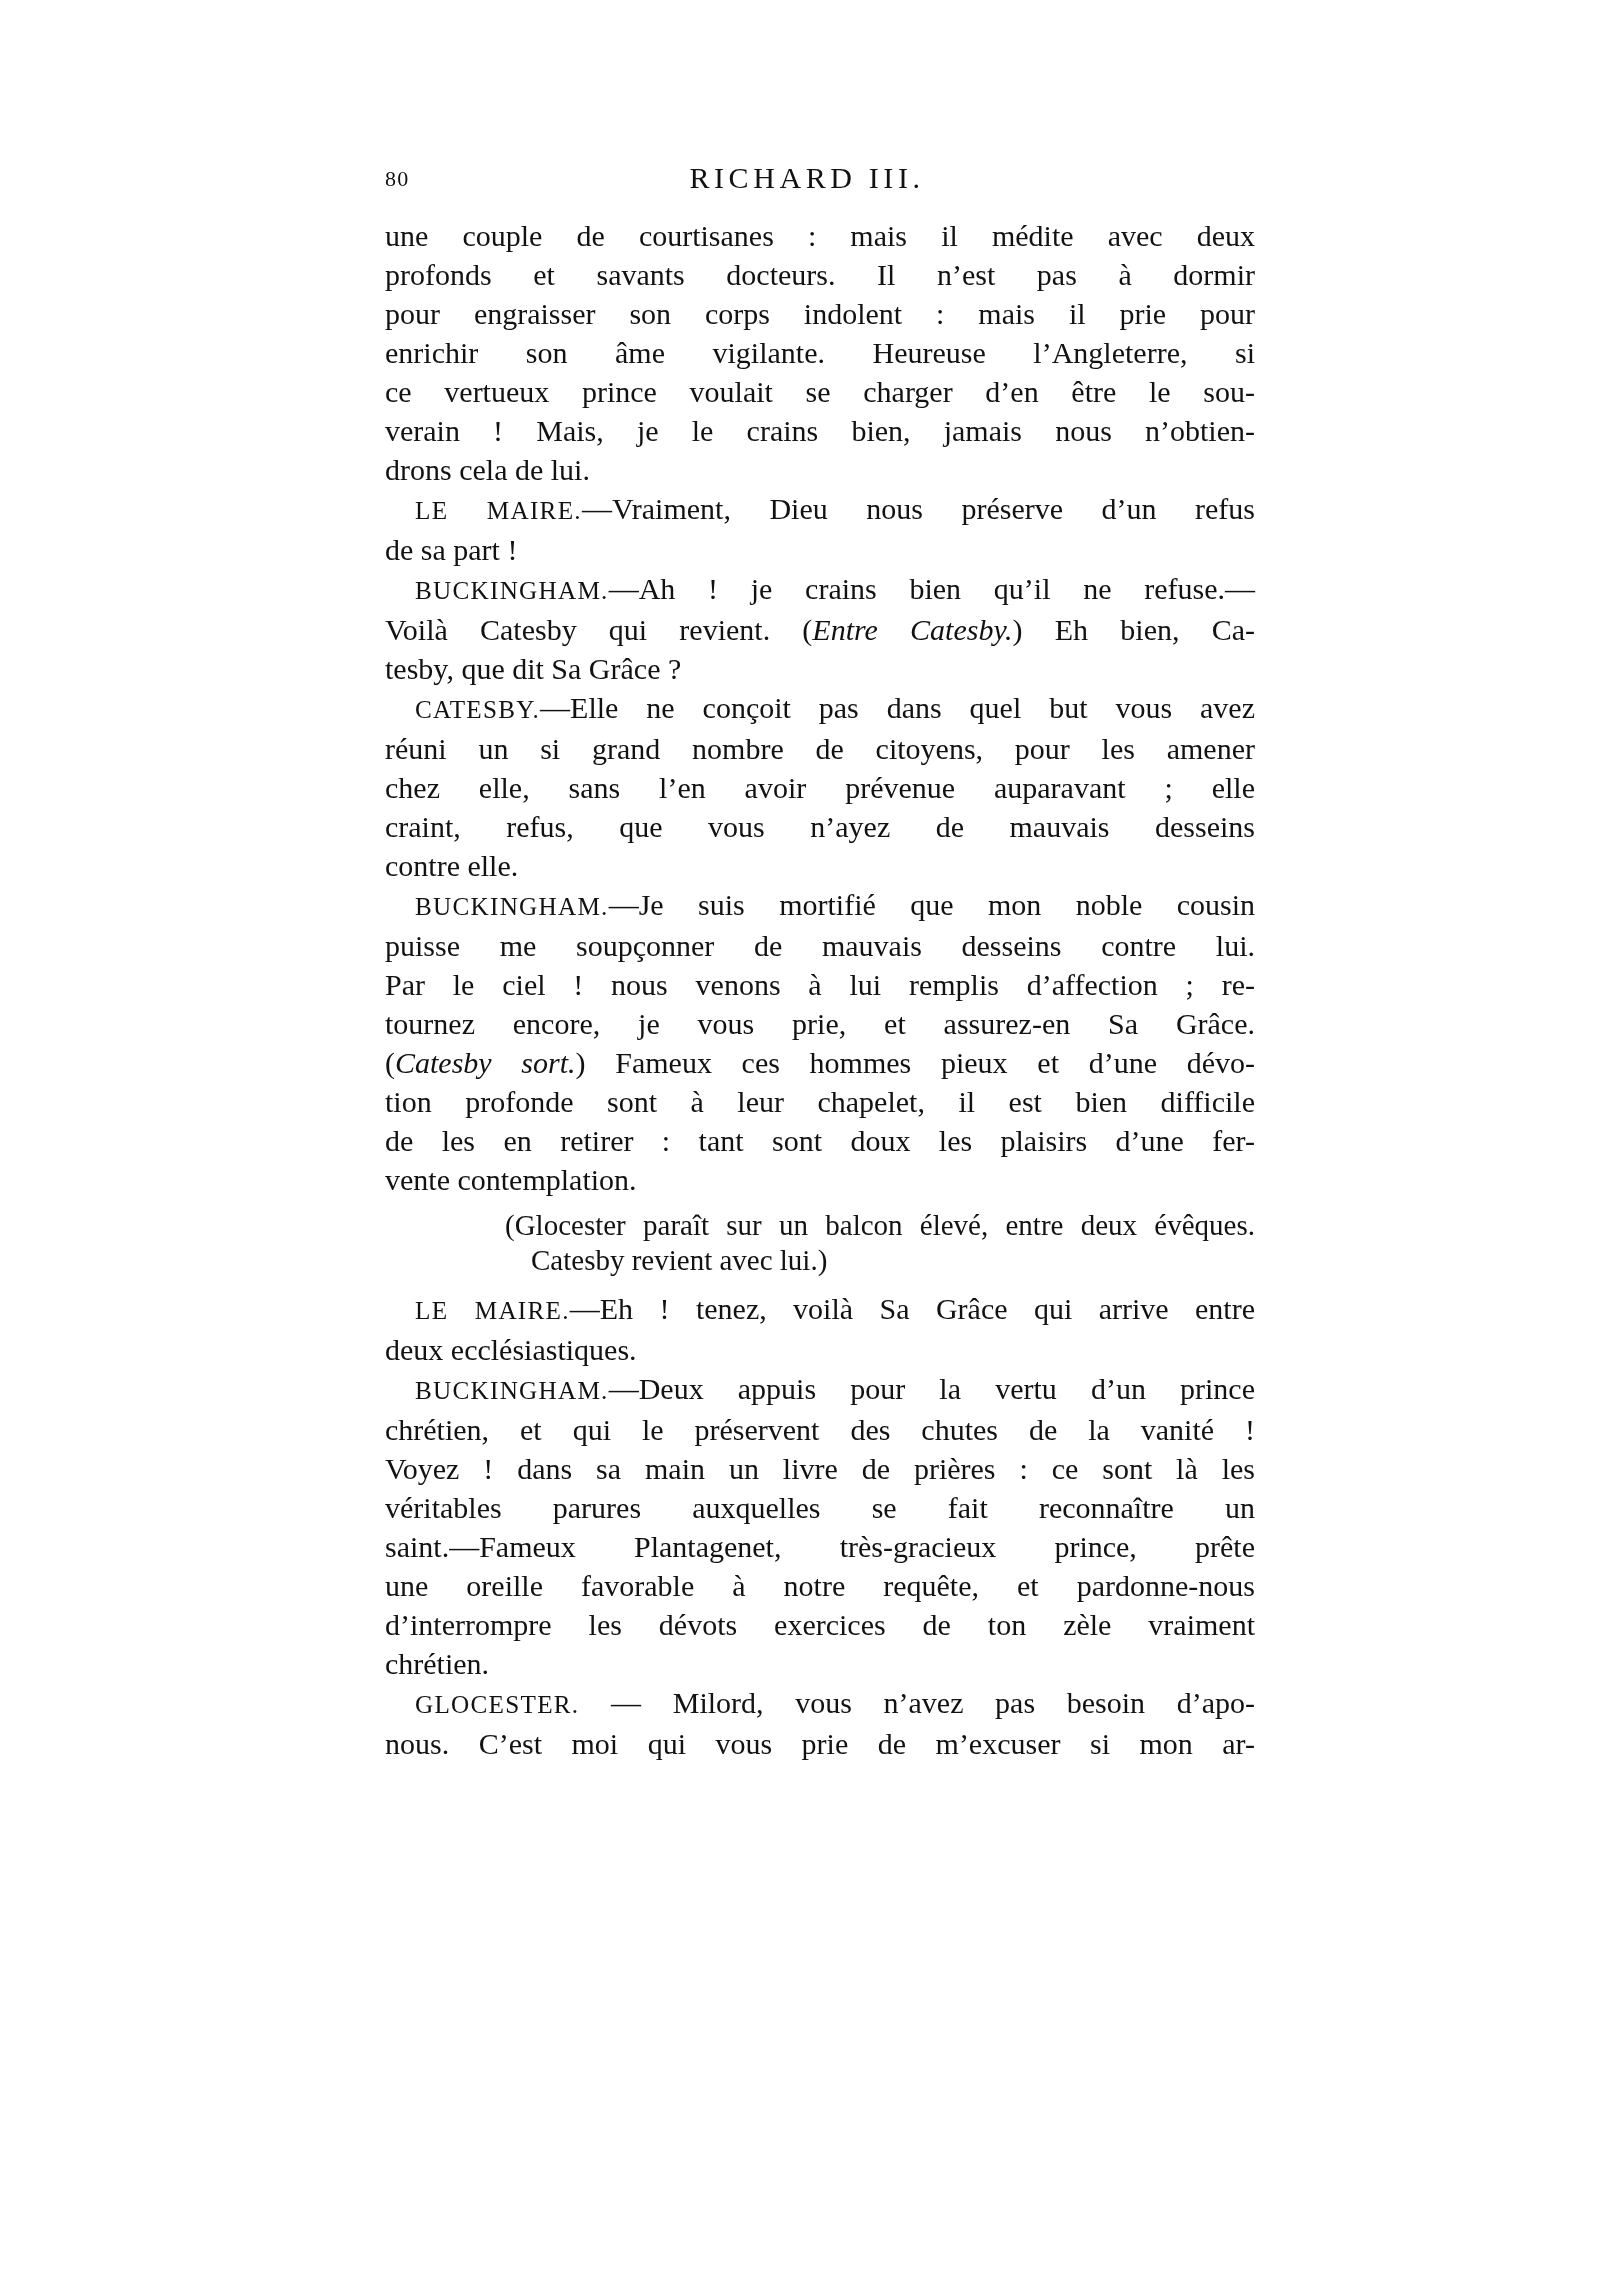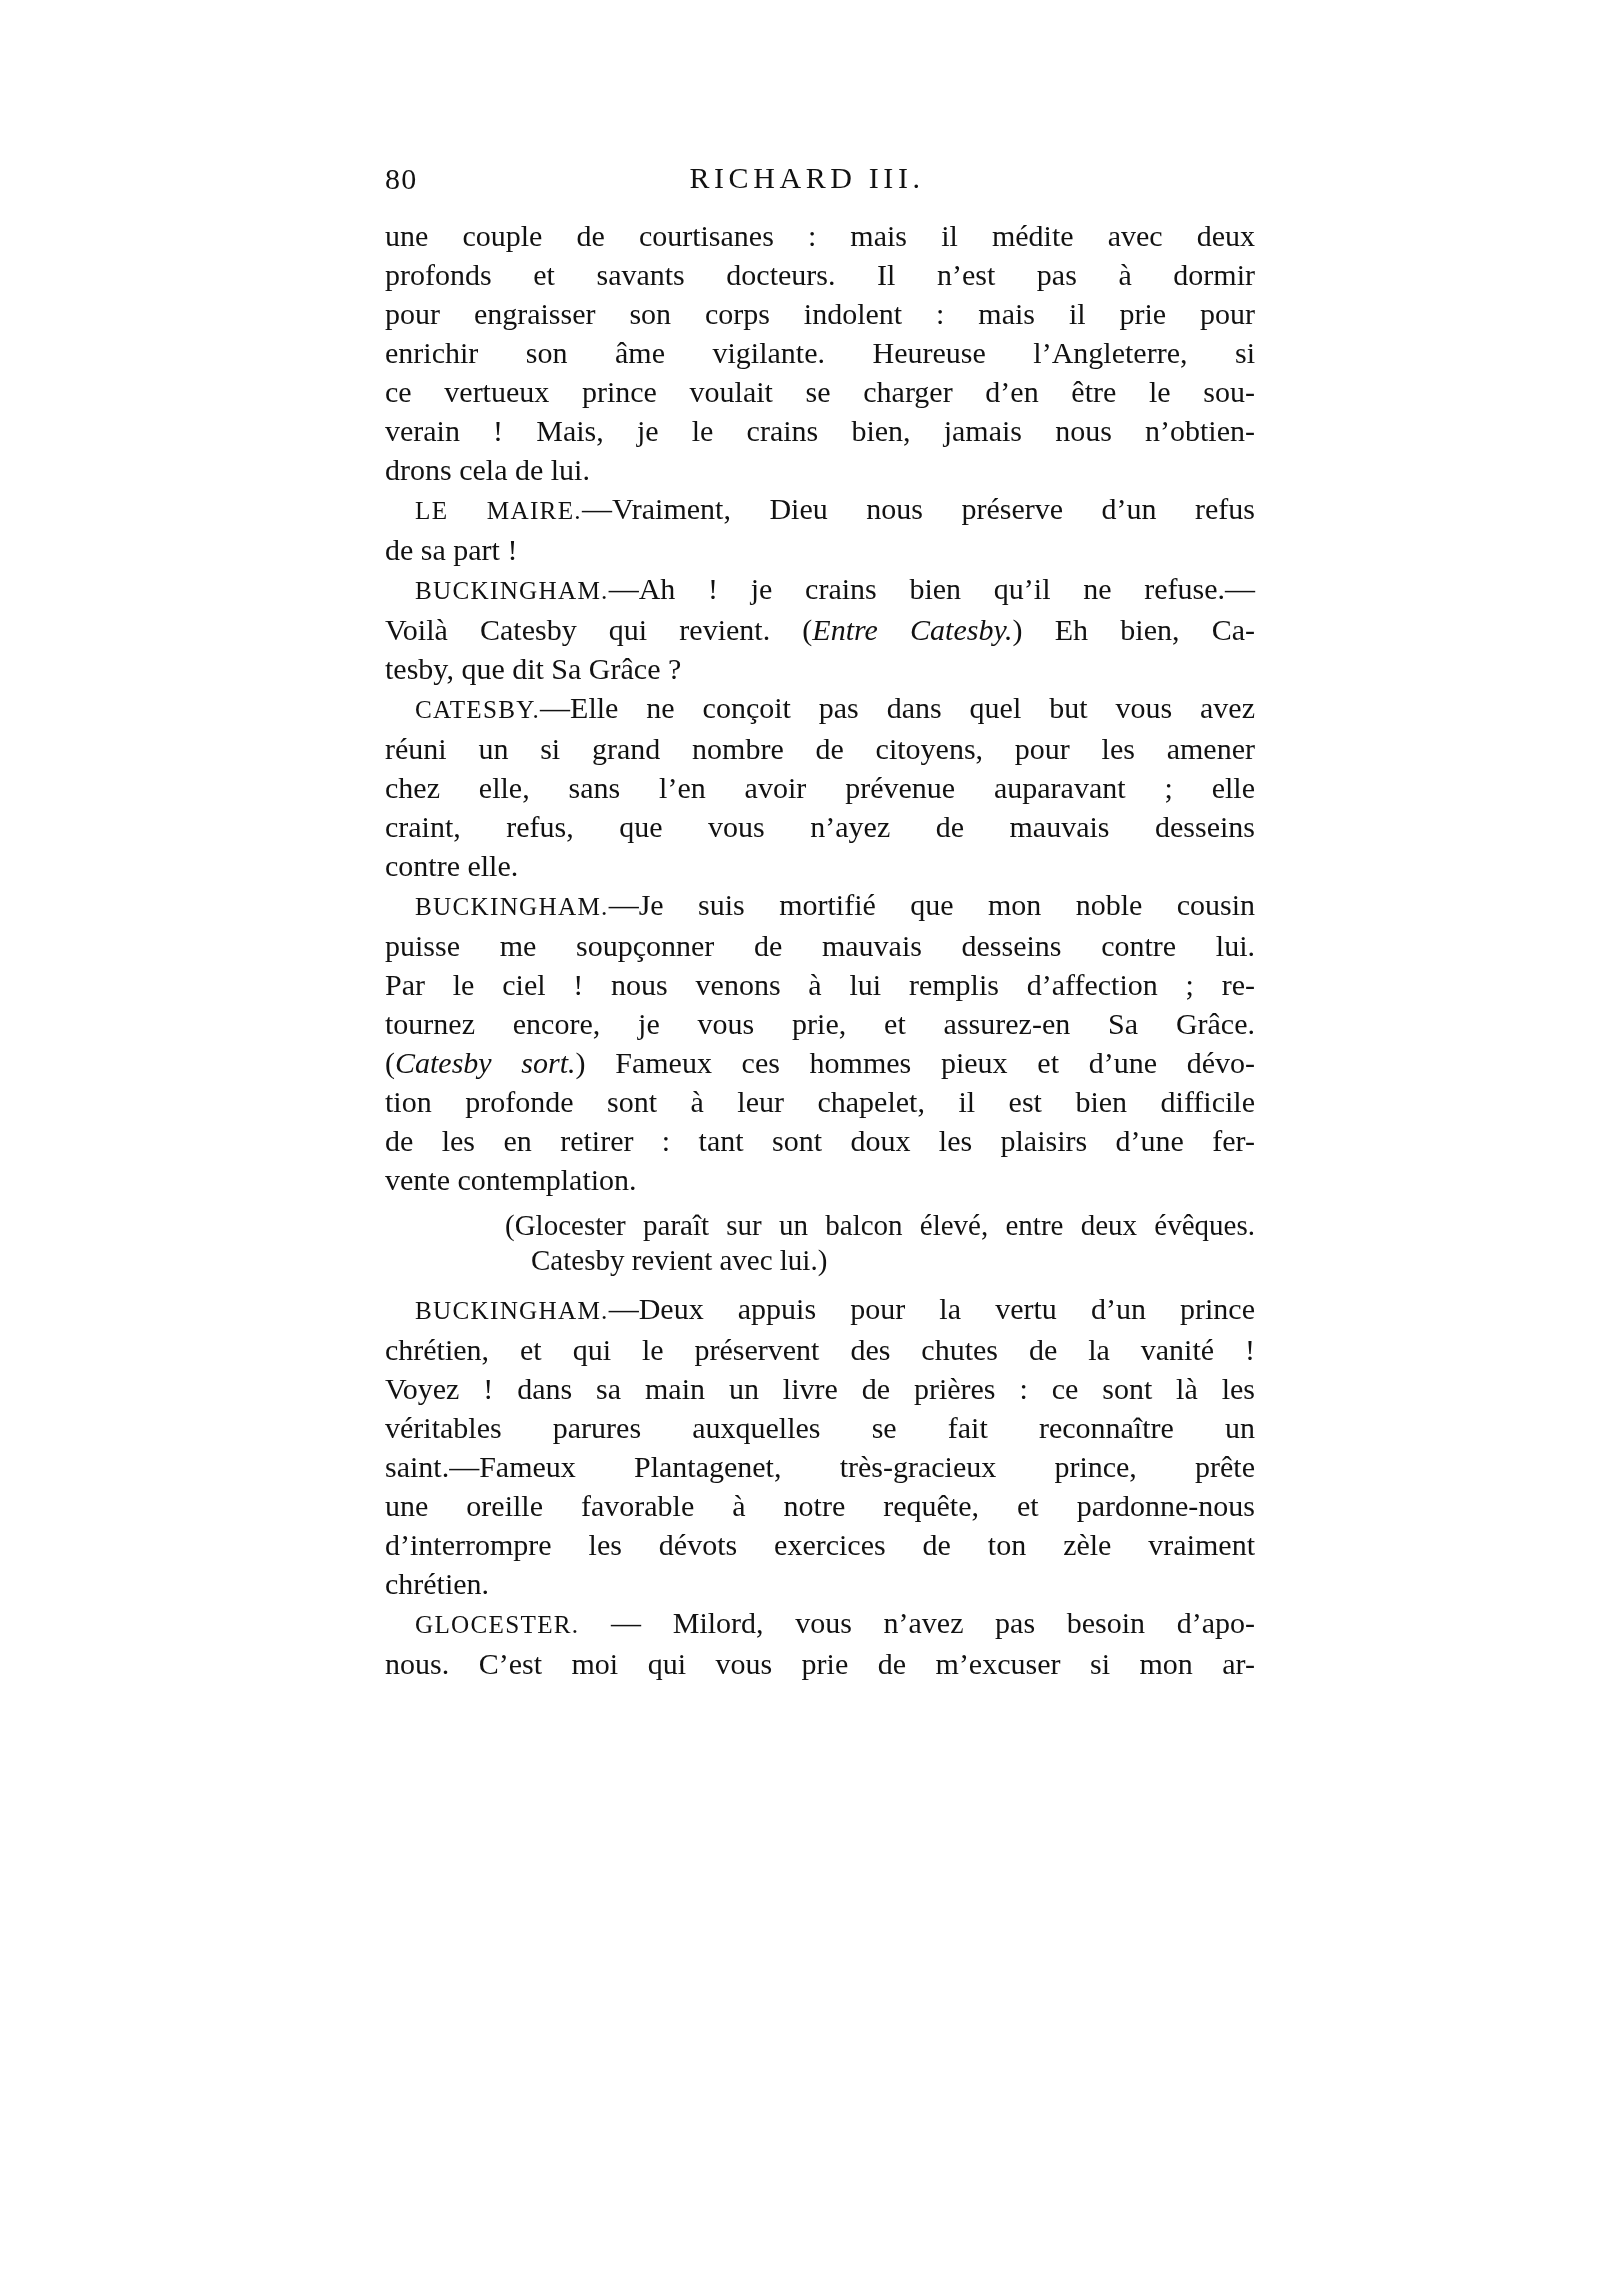"80" .page-number { font-size: 30px -> 22px }
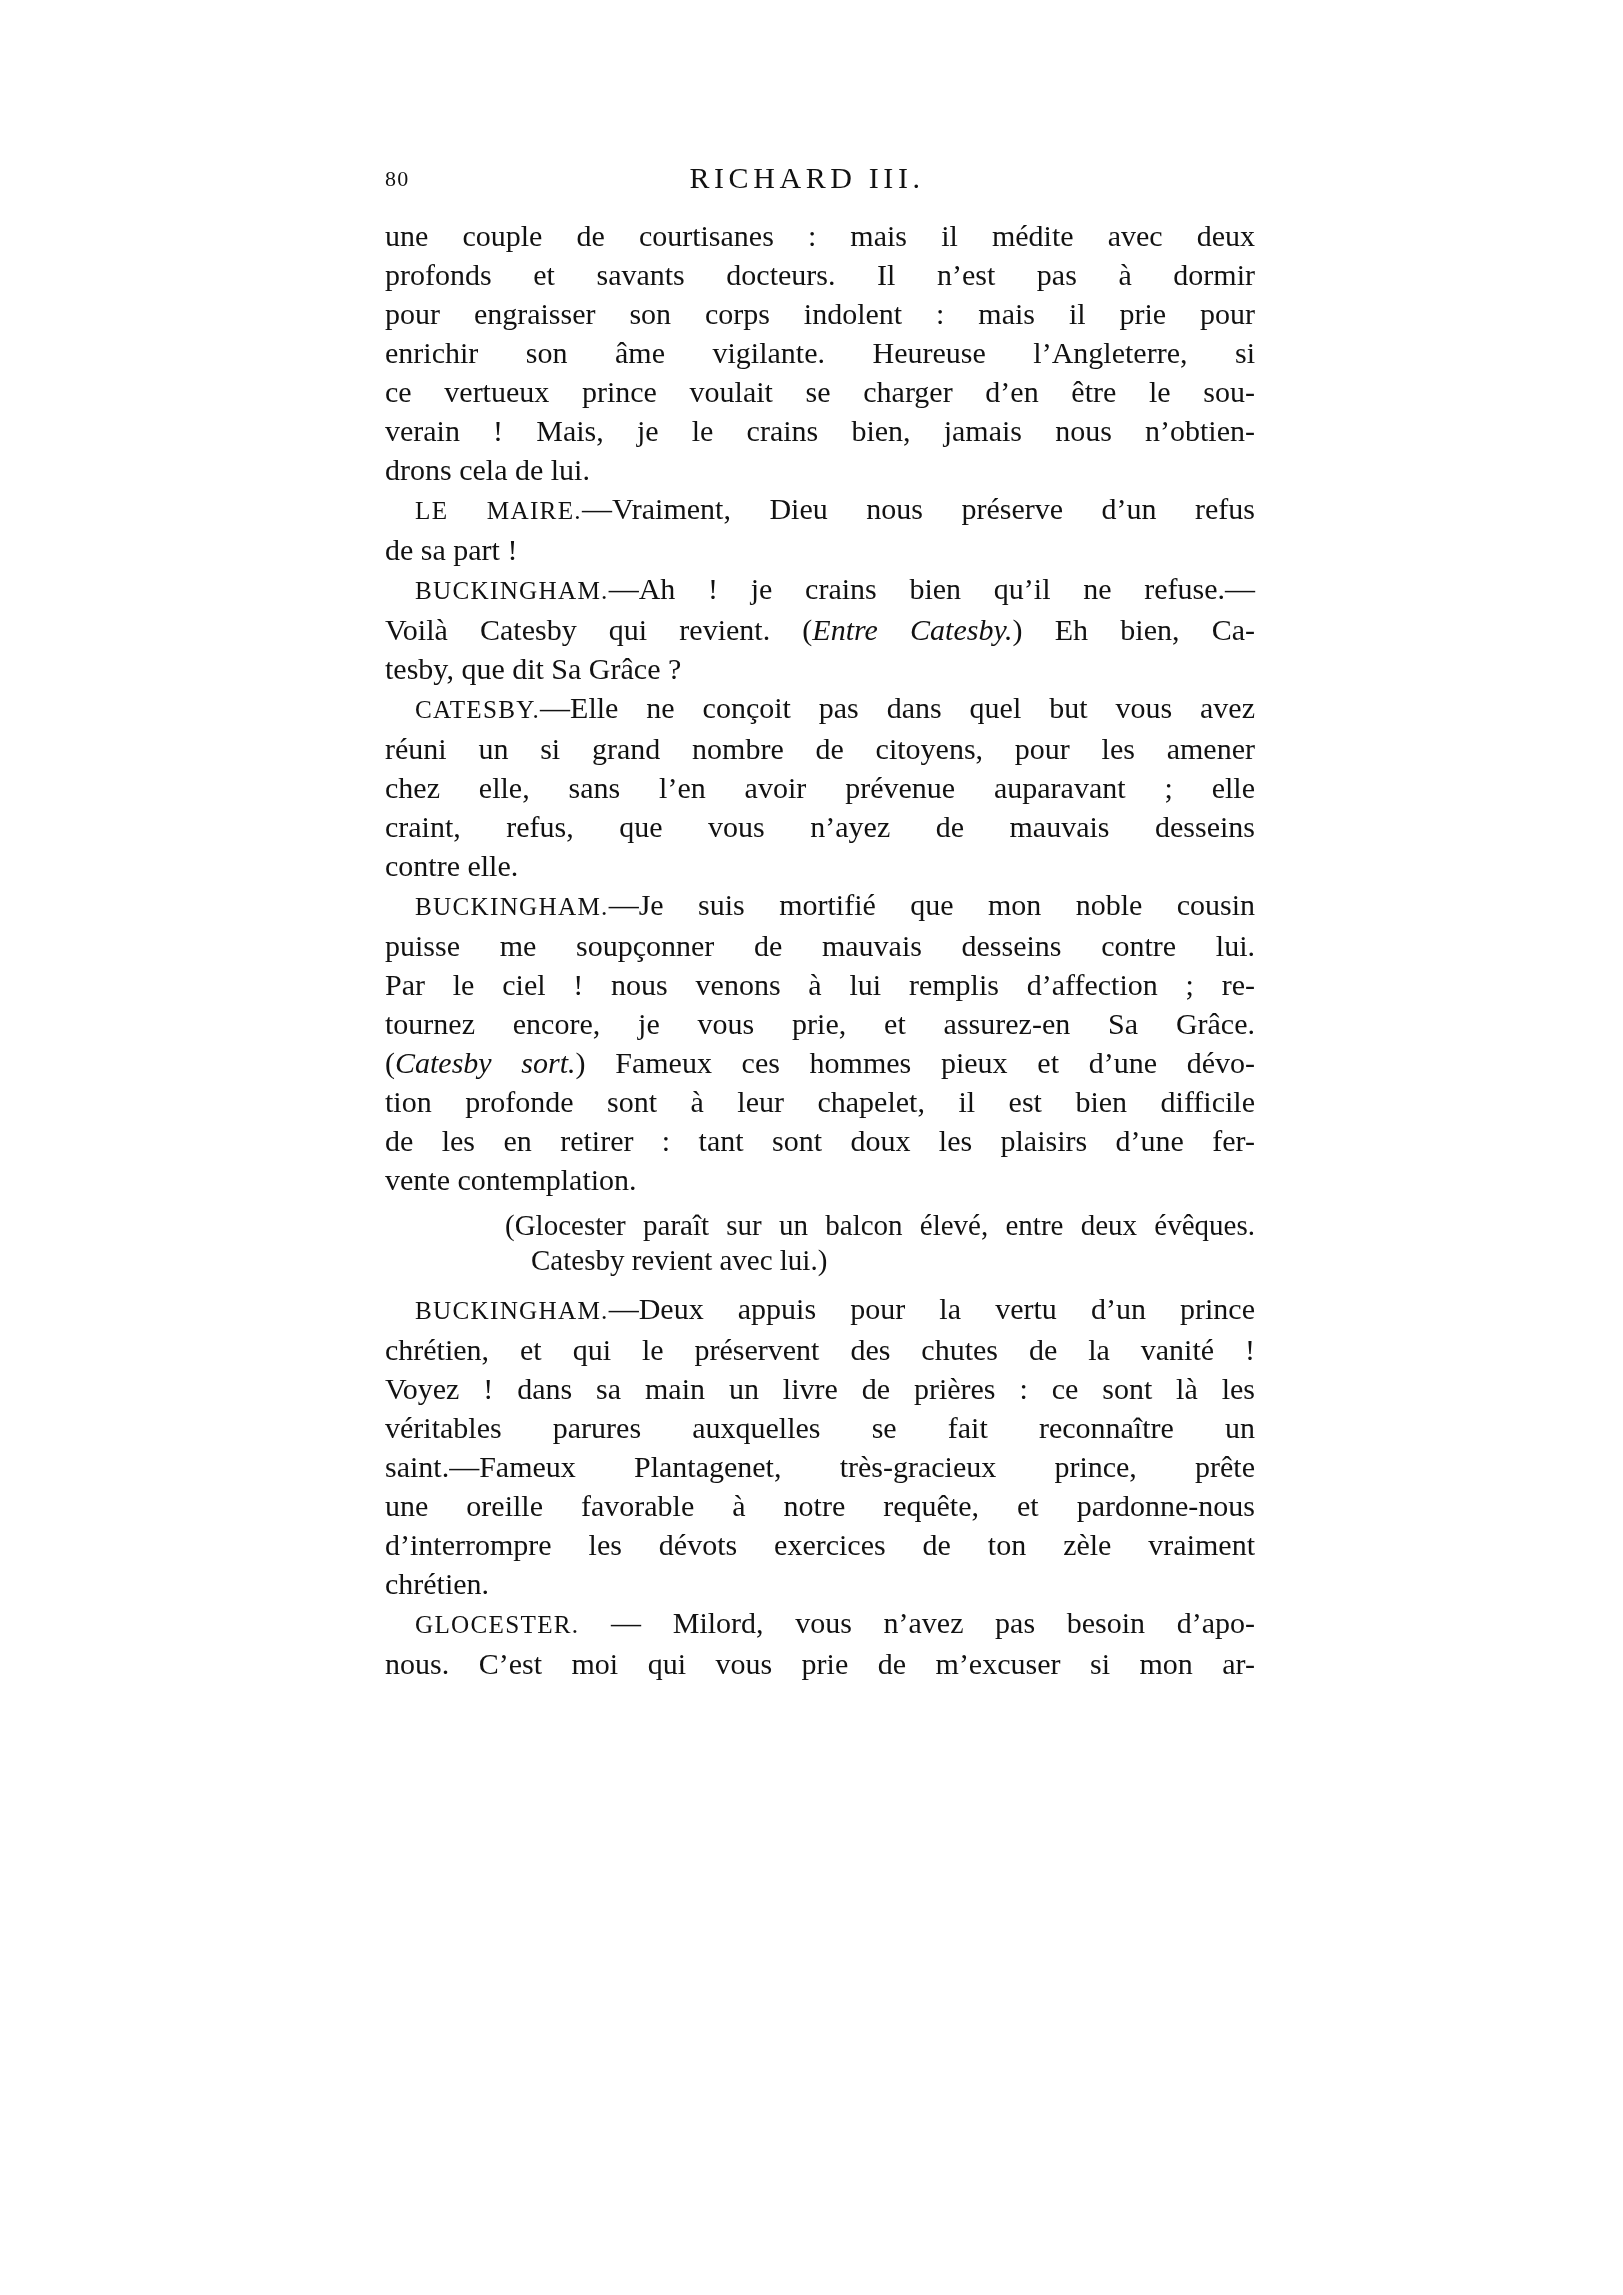"LE MAIRE.—Eh ! tenez, voilà" div.para { html: none -> <div> <div><span>LE MAIRE.</span><span>—Eh ! tenez, voilà Sa Grâce qui arrive entre</span></div> <div><span>deux ecclésiastiques.</span></div> </div> }
